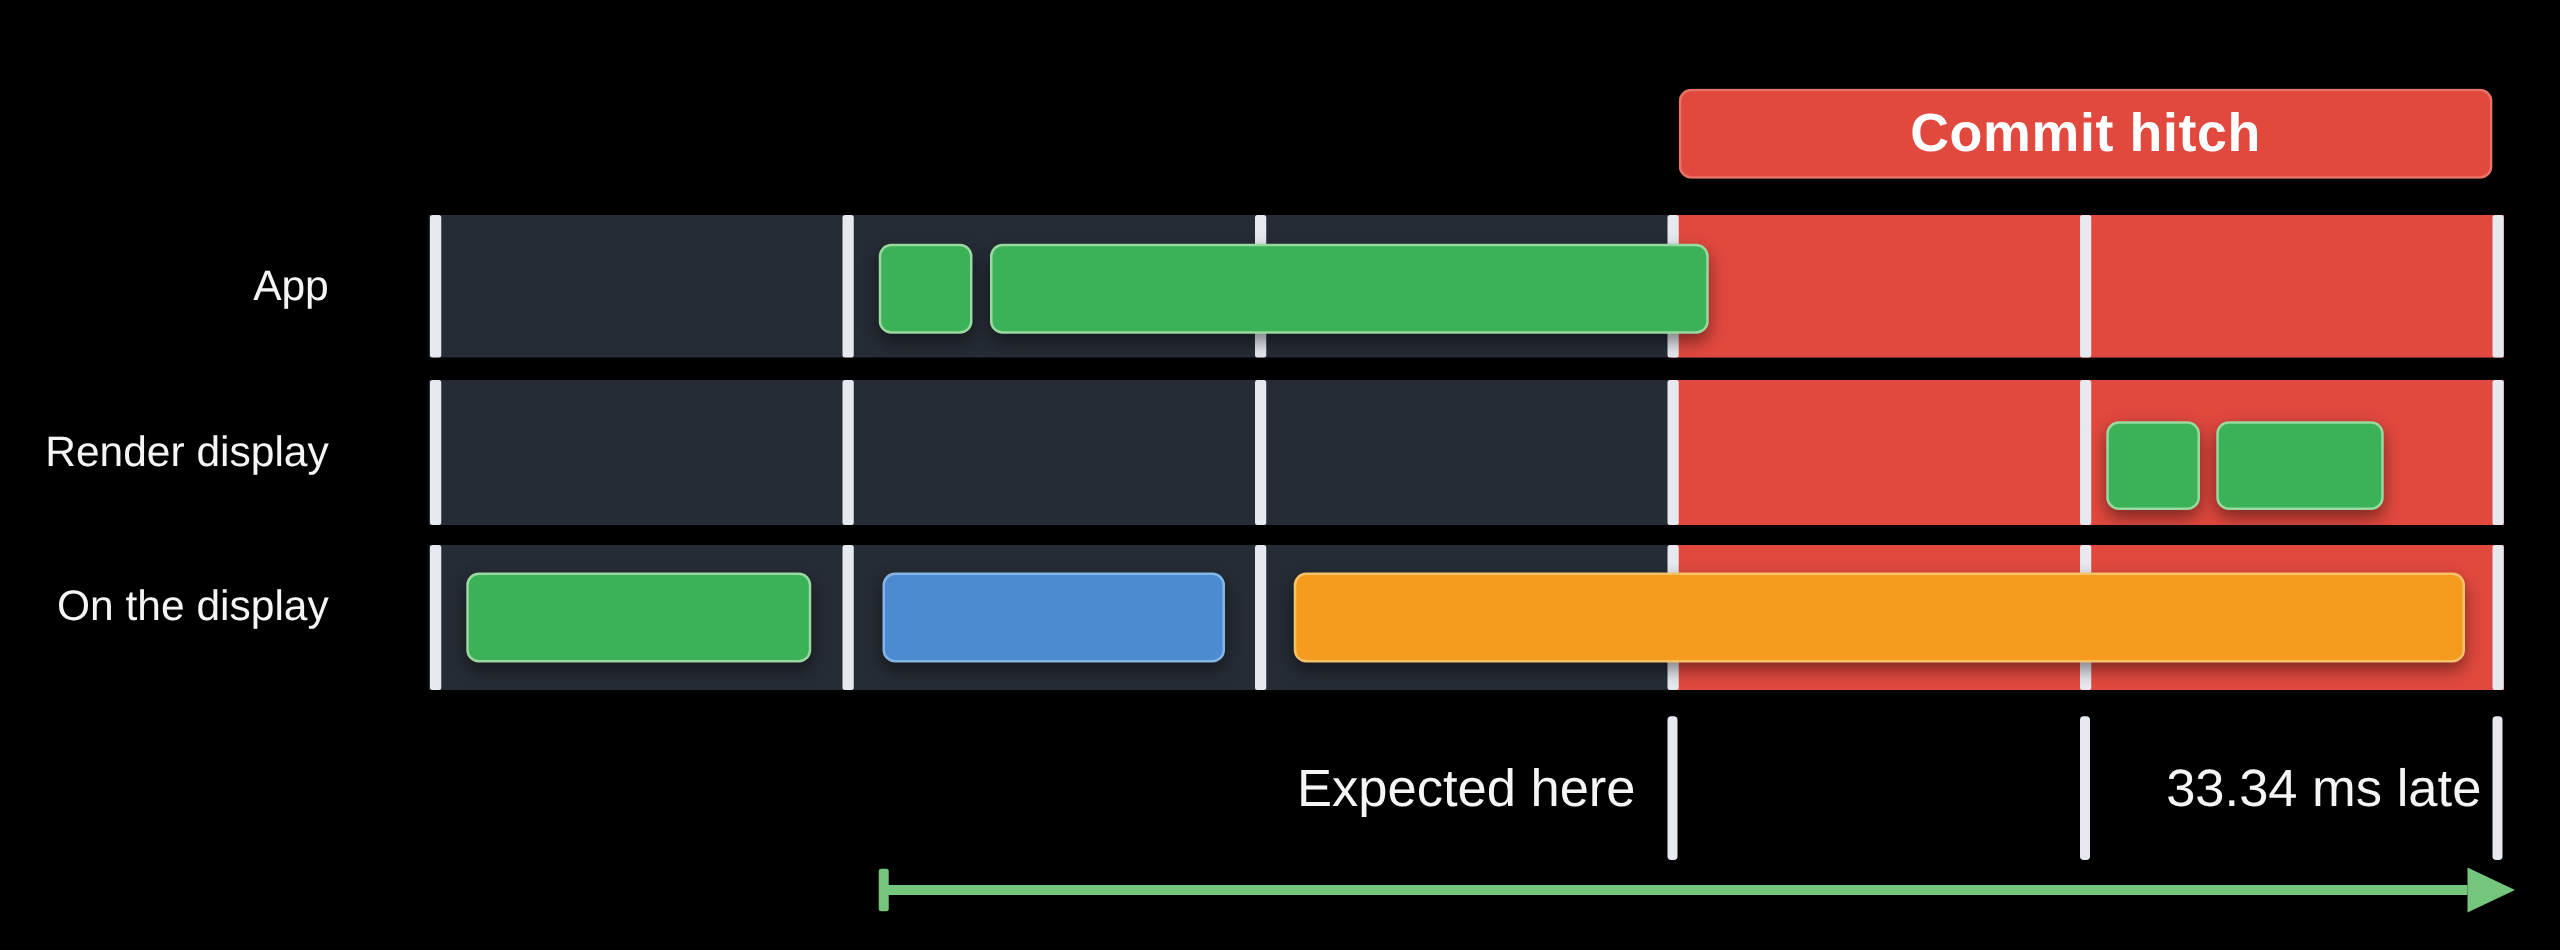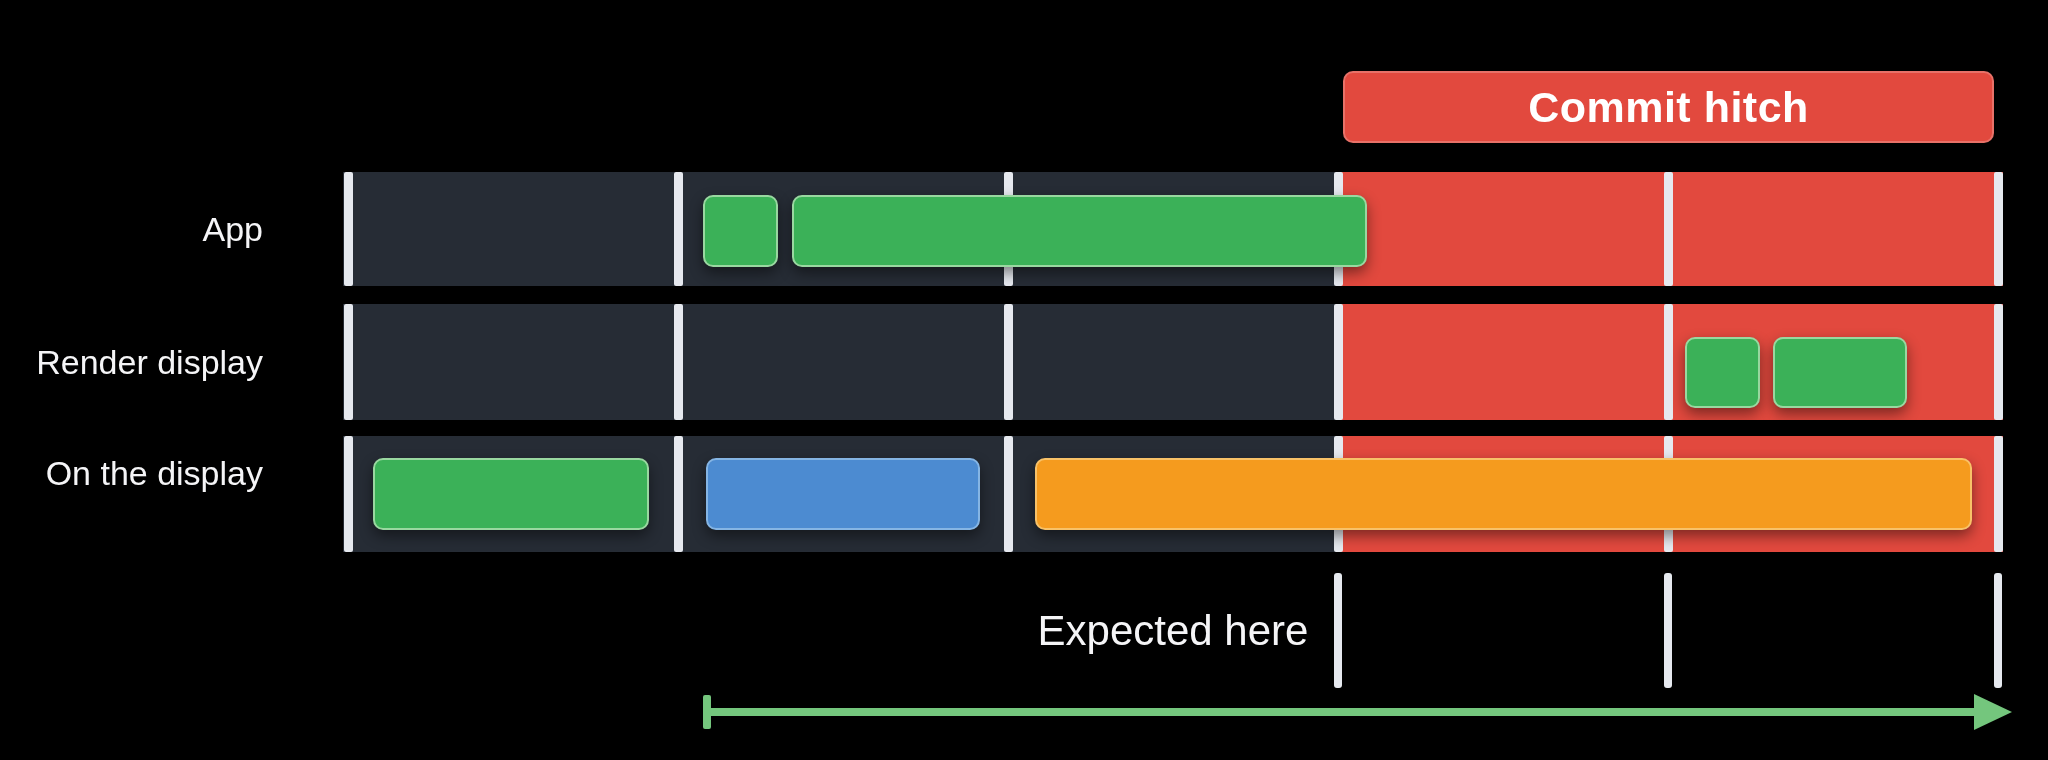"On the display" div.lane-label { top: 415px -> 427px }
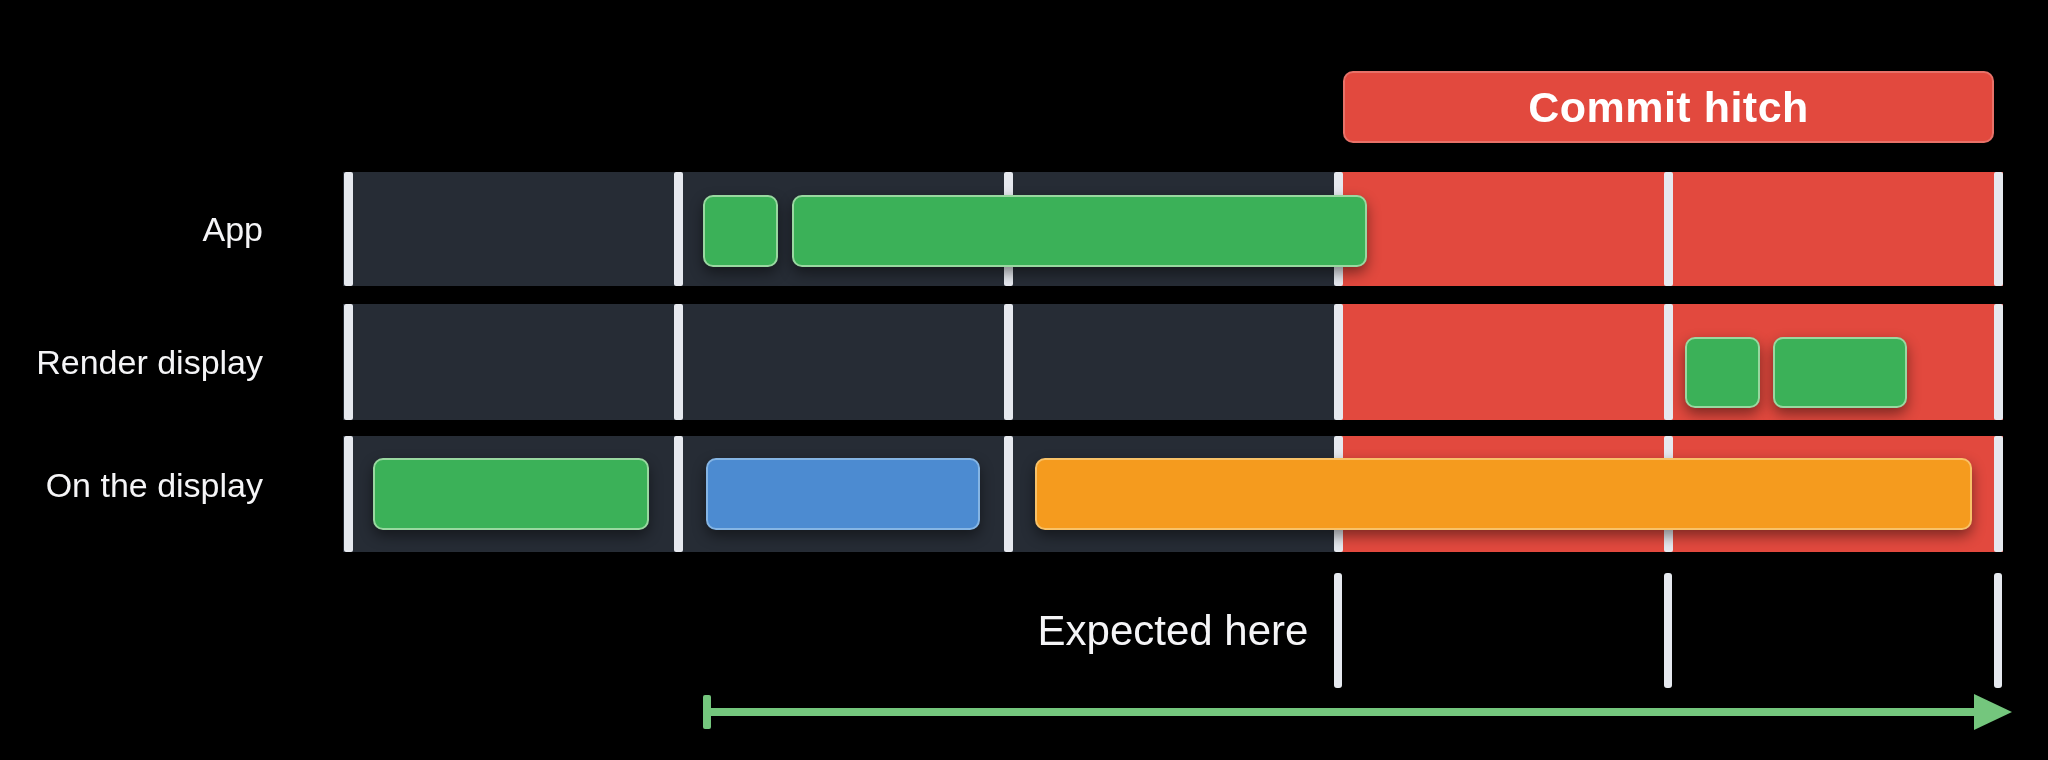"33.34 ms late" div.note { html: none -> <div>33.34 ms late</div> }
